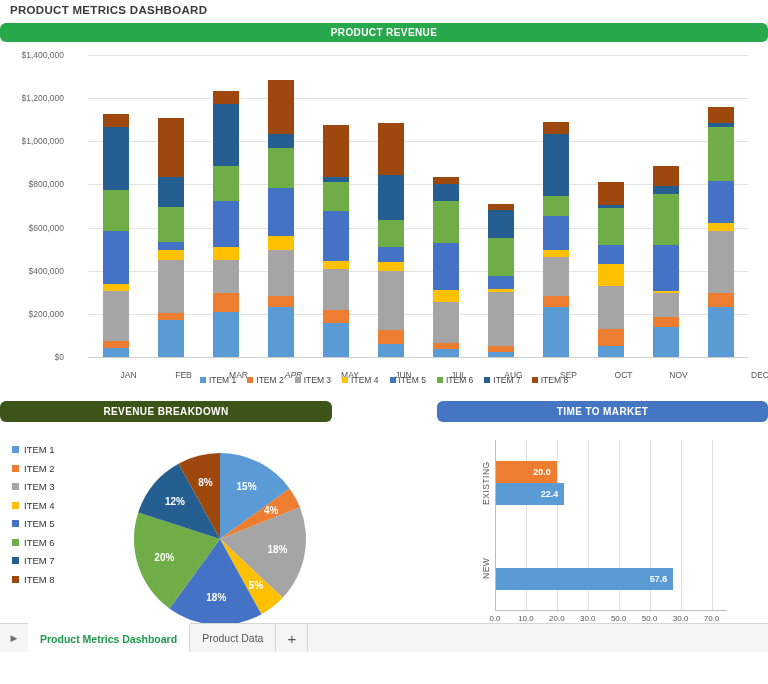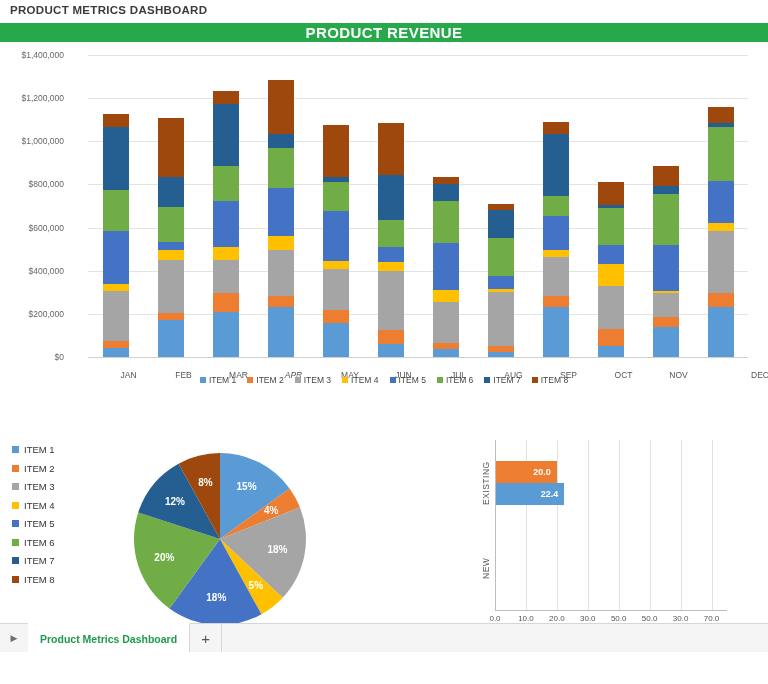"PRODUCT REVENUE" .panel-head { border-radius: none -> 6px; font-size: 15px -> 10px }
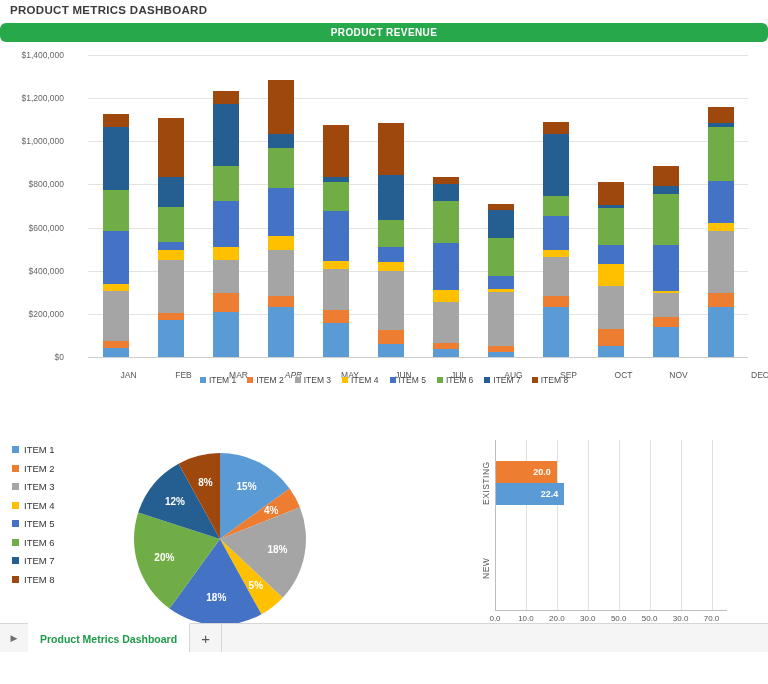"REVENUE BREAKDOWN" div.panel-head { html: none -> <div> <span>REVENUE BREAKDOWN</span> </div> }
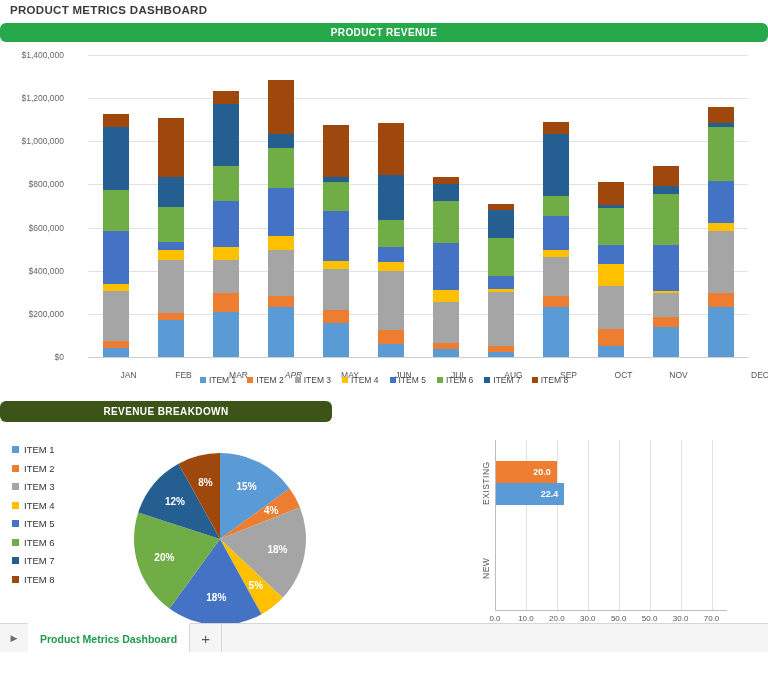"TIME TO MARKET" div.panel-head { html: none -> <div> <span>TIME TO MARKET</span> </div> }
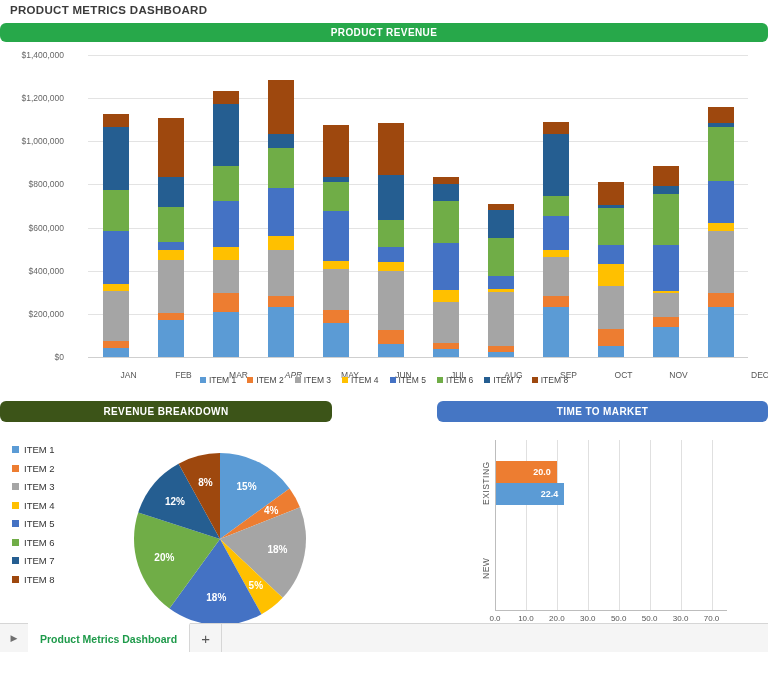"57.6" div.hbar { html: none -> <div> <span>57.6</span> </div> }
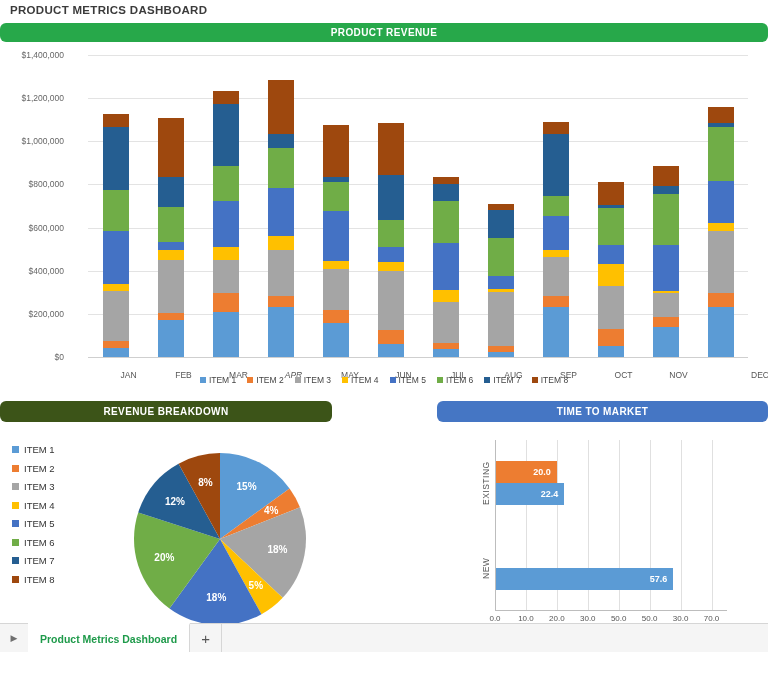"Product Data" div.tab { html: none -> <div>Product Data</div> }
